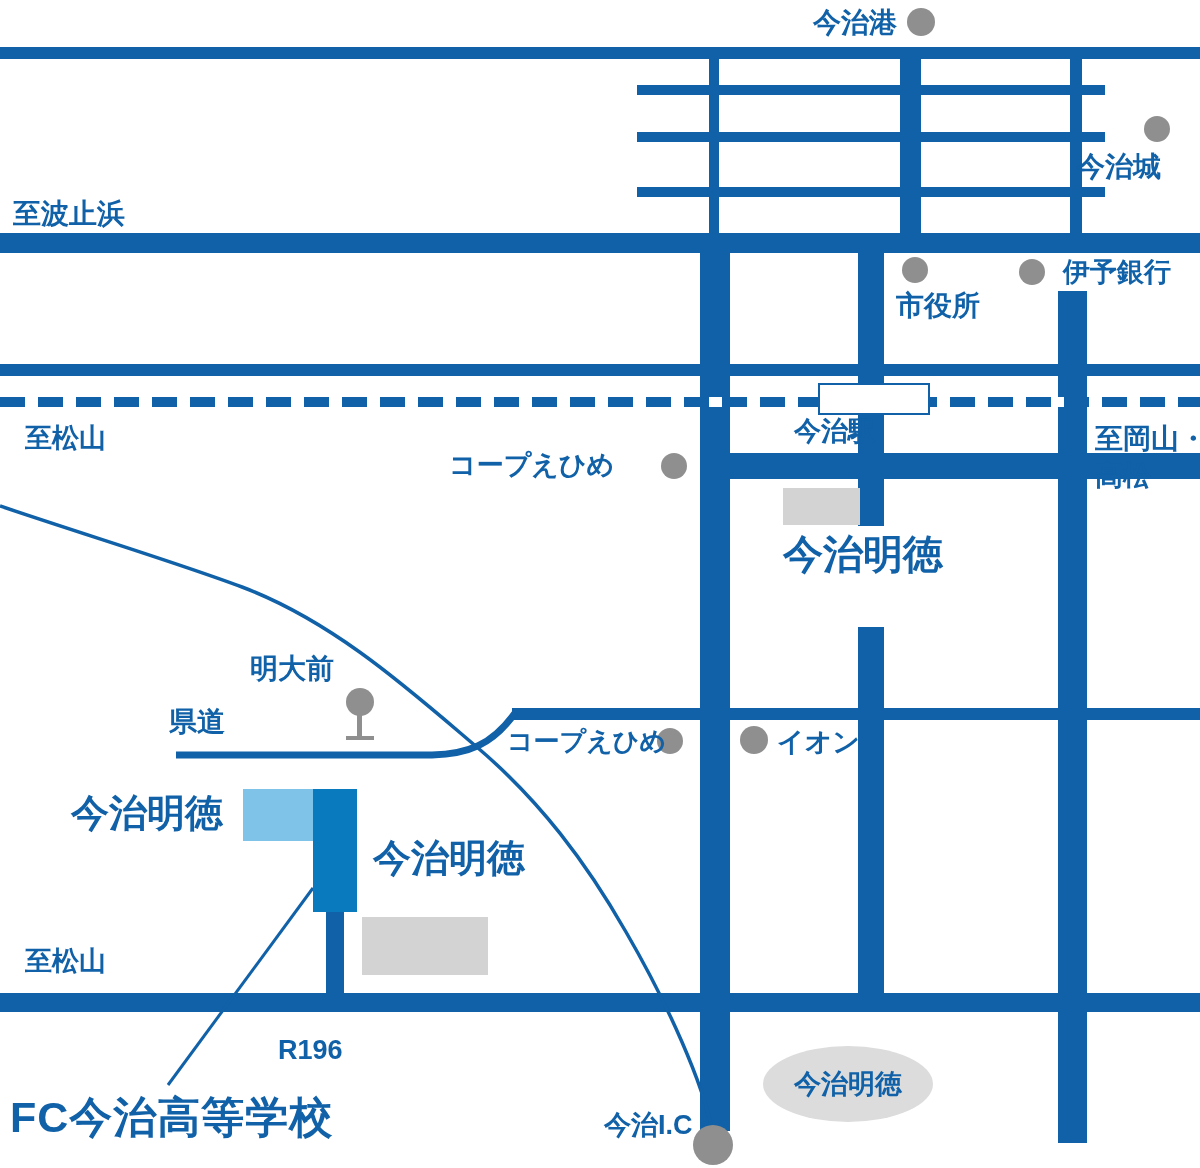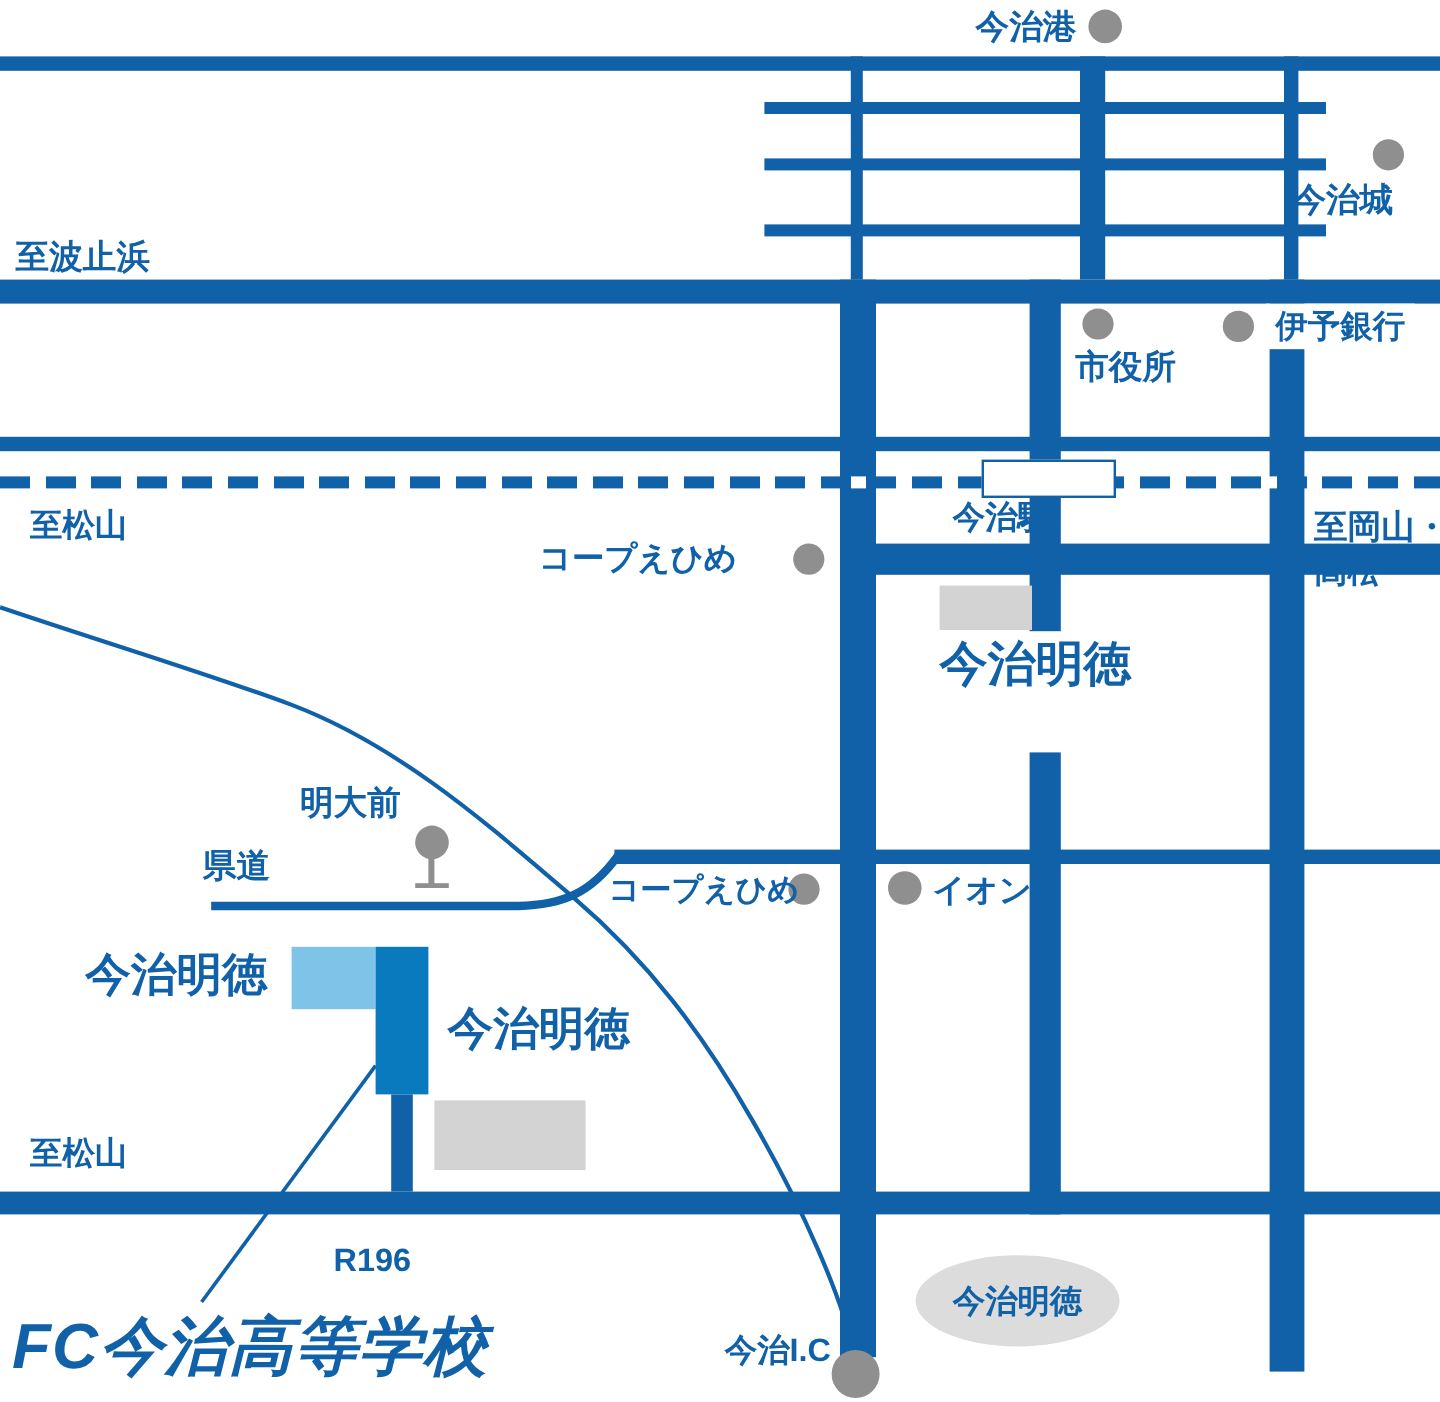"FC今治高等学校" div.lbl { font-size: 53px -> 43px; font-style: italic -> none }
